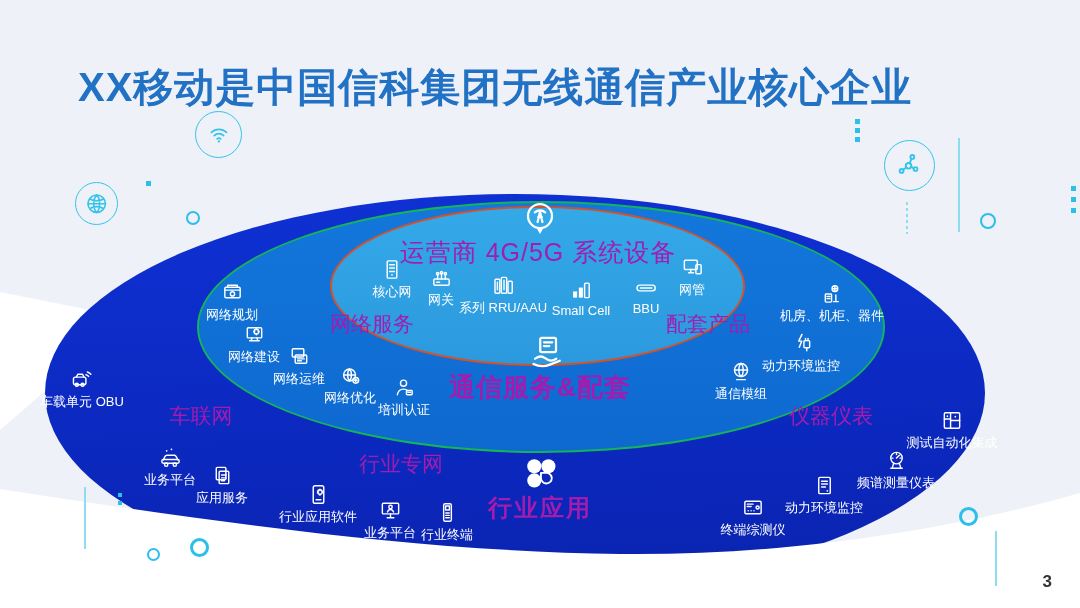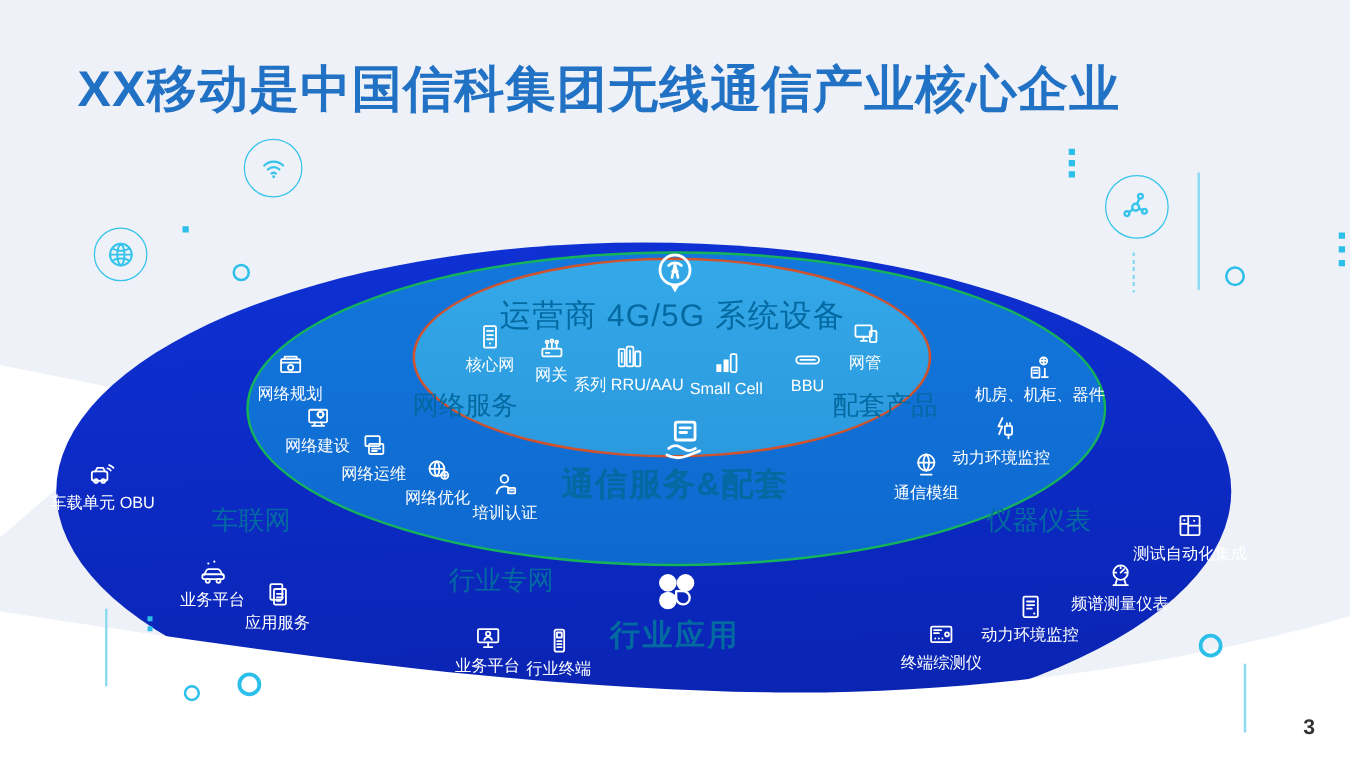"XX移动是中国信科集团无线通信产业核心企业" .title { margin: 0 -> 16px }
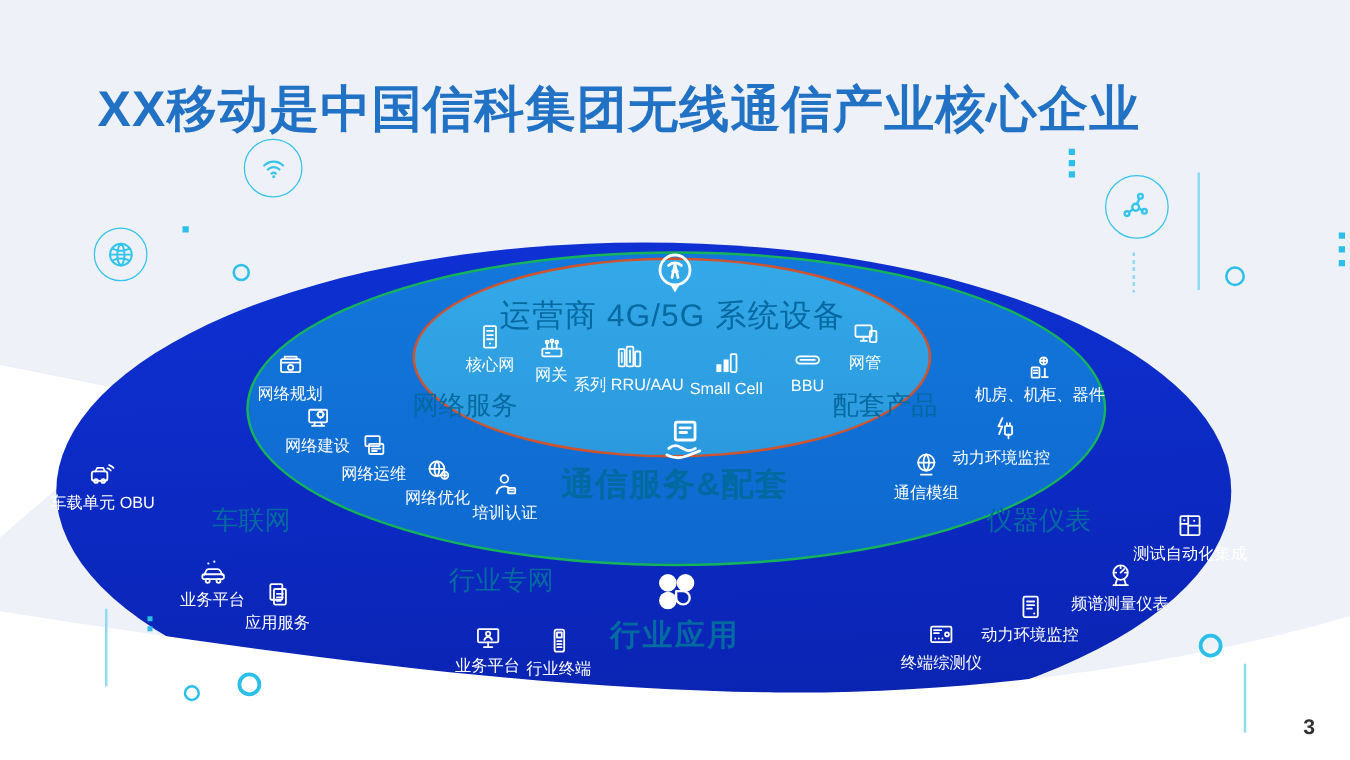"运营商 4G/5G 系统设备" .heading { color: #0369a1 -> #a21caf }
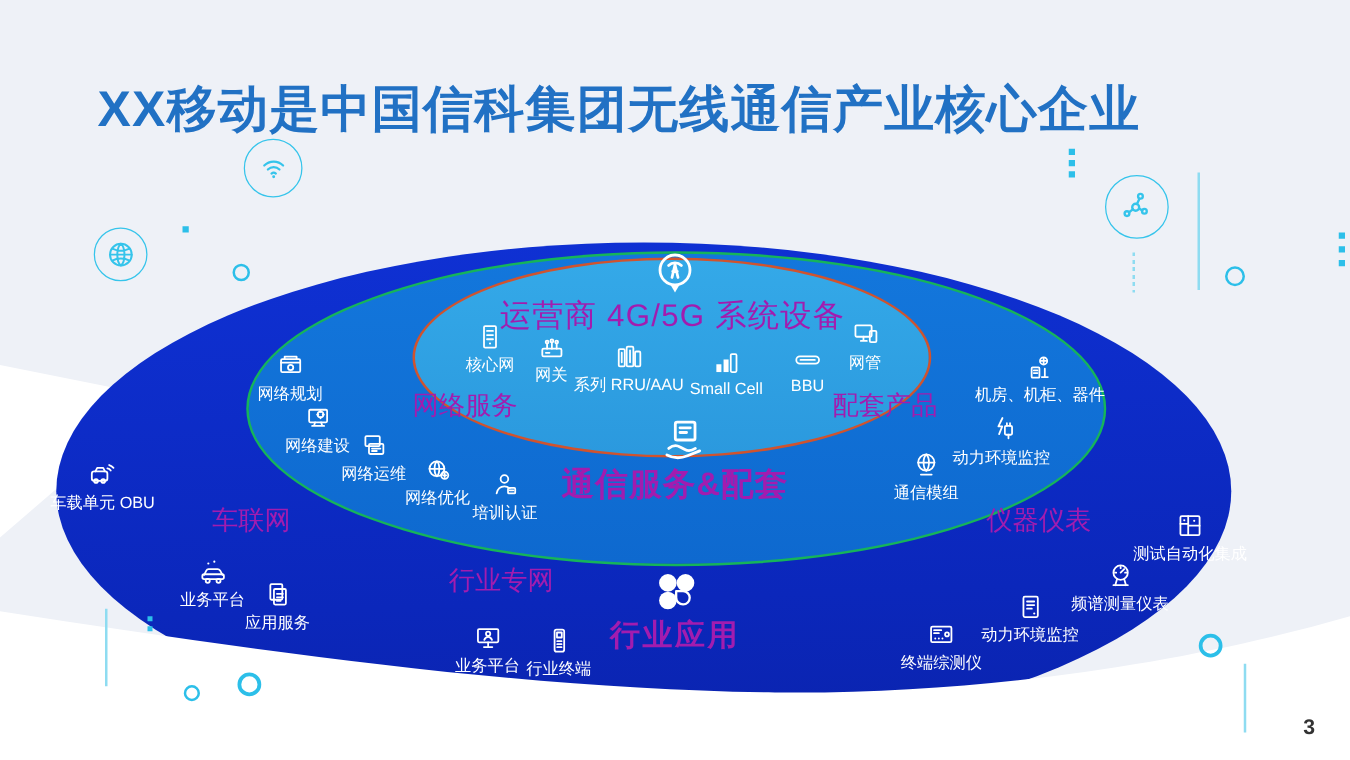"行业应用软件" div.item { html: none -> <div> <span> <svg> <rect></rect> <circle></circle> <path></path> </svg> </span> <span>行业应用软件</span> </div> }
